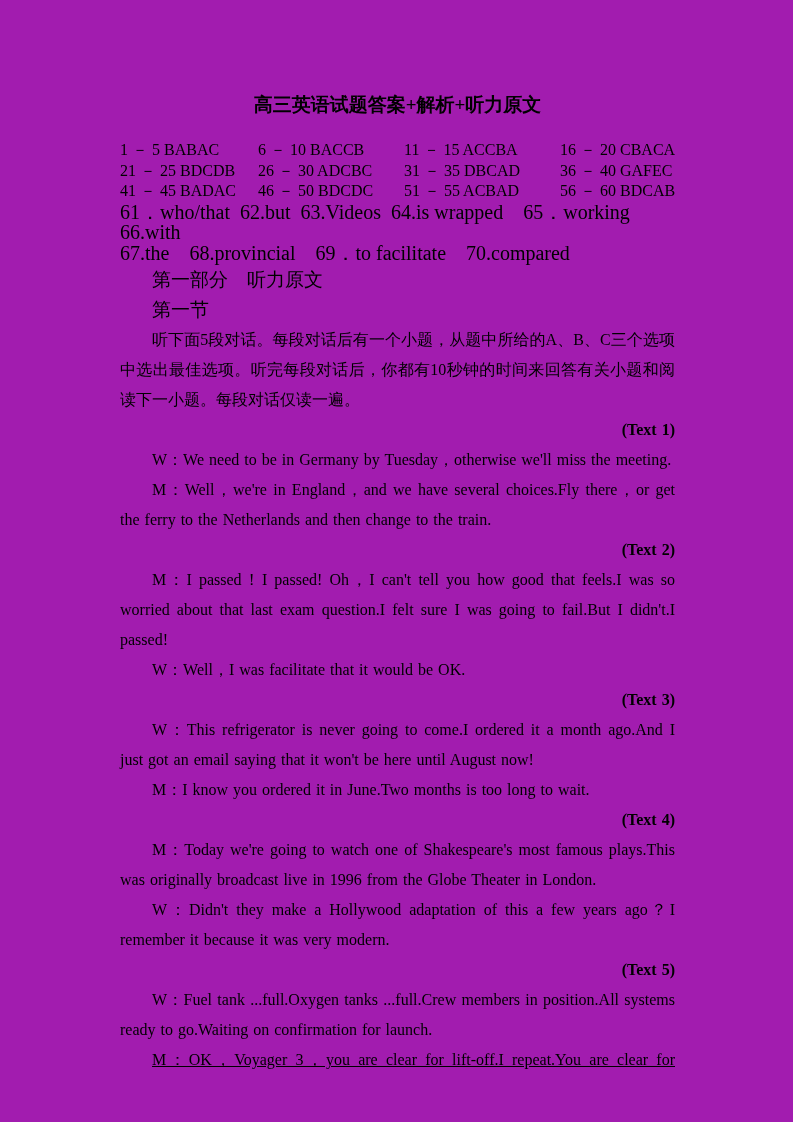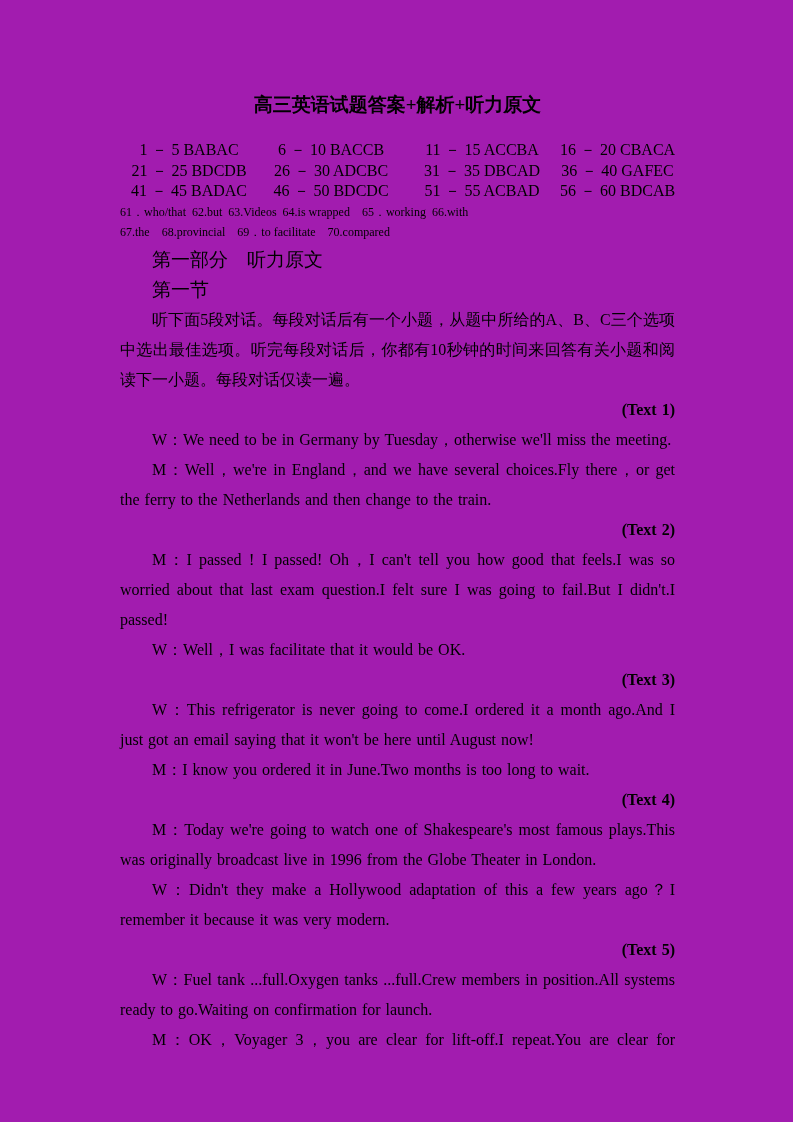"1 － 5 BABAC" .ans-cell { text-align: center -> none }
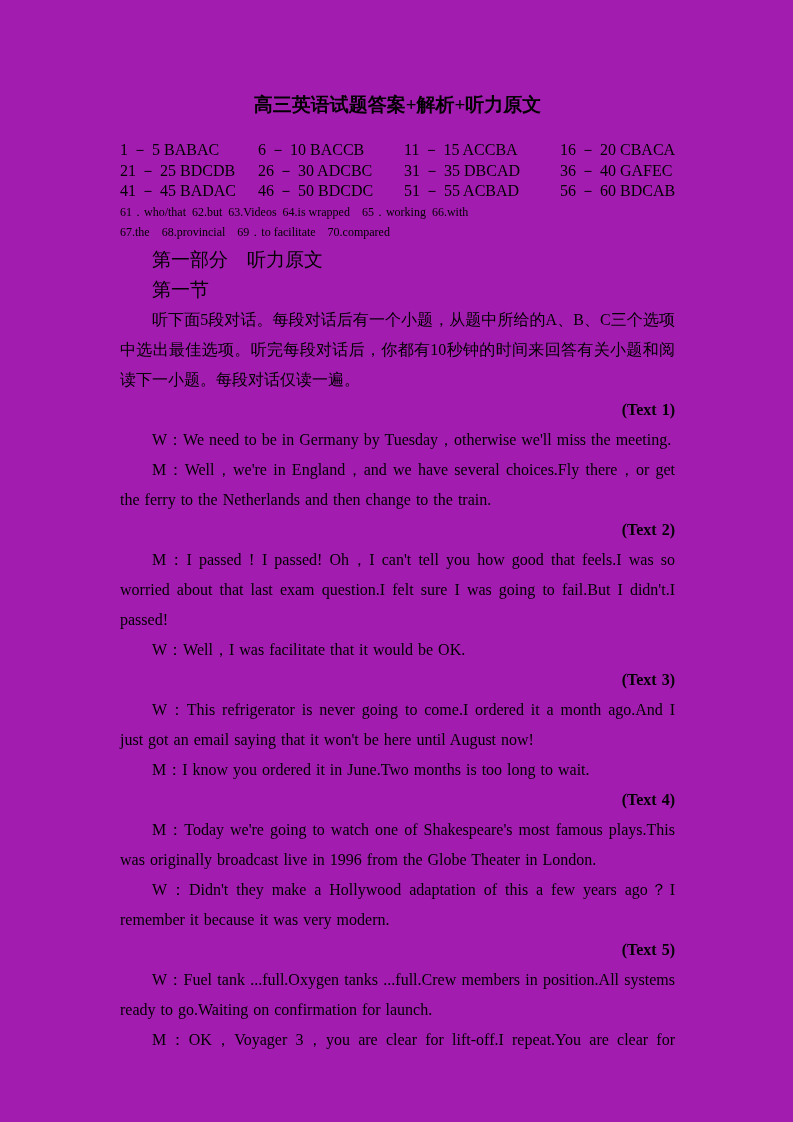"61．who/that 62.but 63.Videos 64.is" .fill-line { font-size: 12px -> 20px }
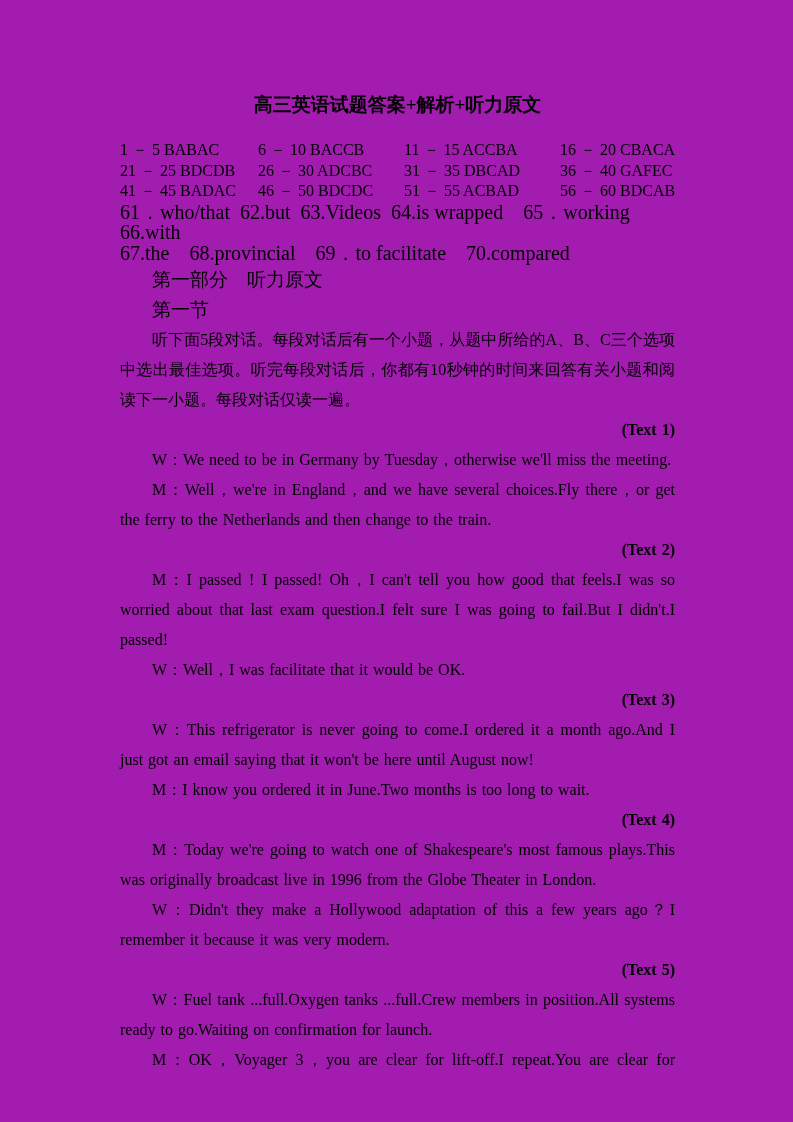"M：OK，Voyager 3，you are clear for" .para.stretch-last { text-decoration: none -> underline }
